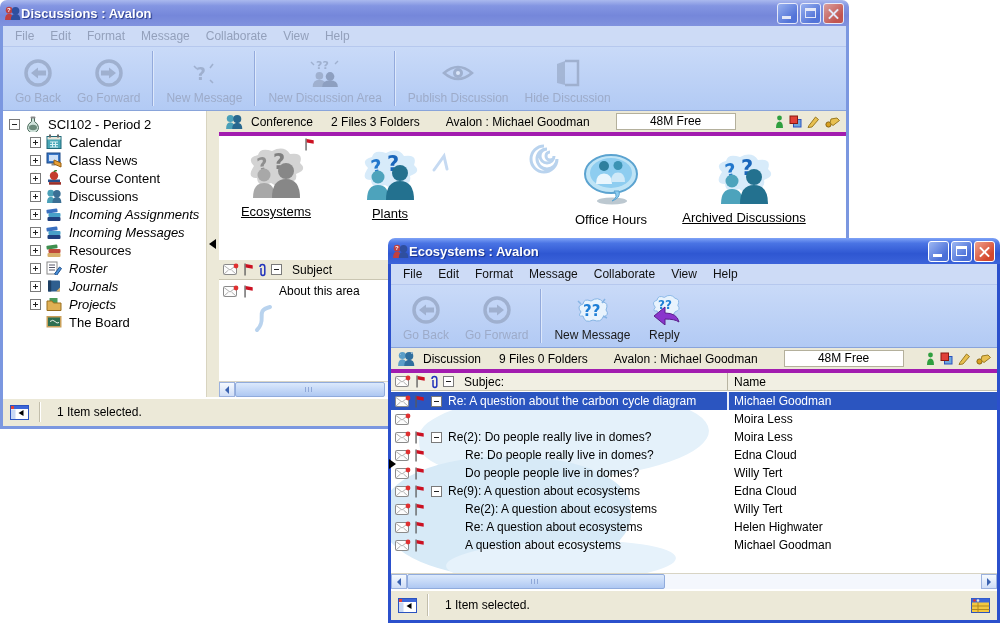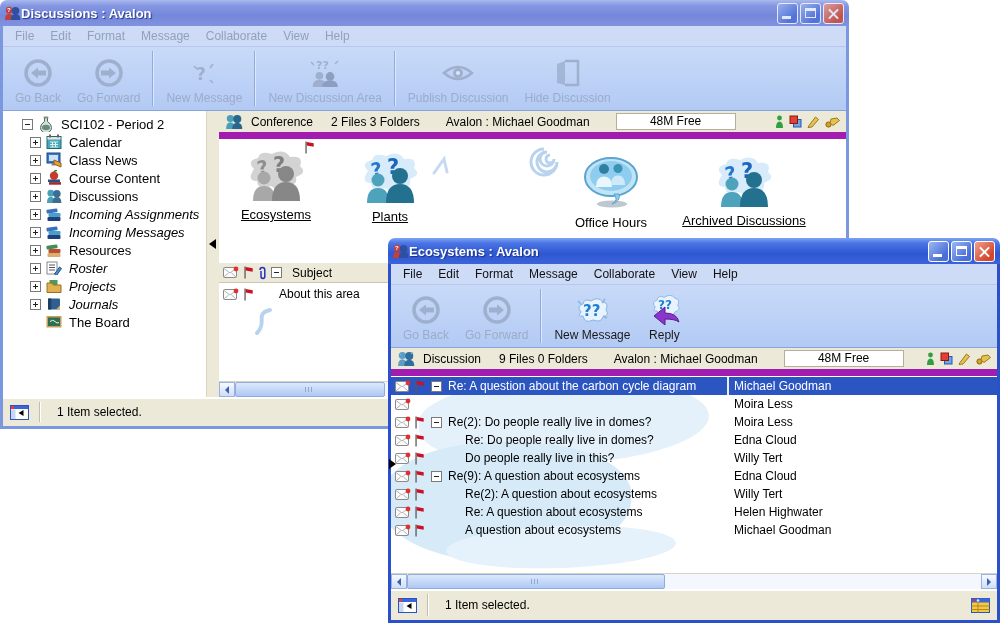"SCI102 - Period 2" .trow { padding-left: 19px -> 6px }
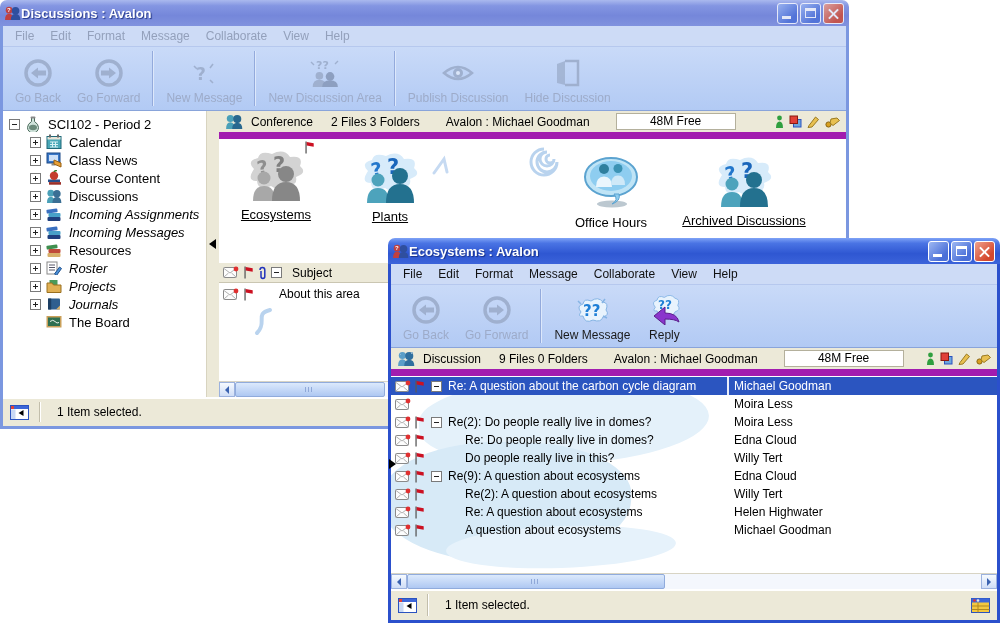"Conference" .infobar { border-bottom: 7px solid #a21caf -> 4px solid #a21caf }
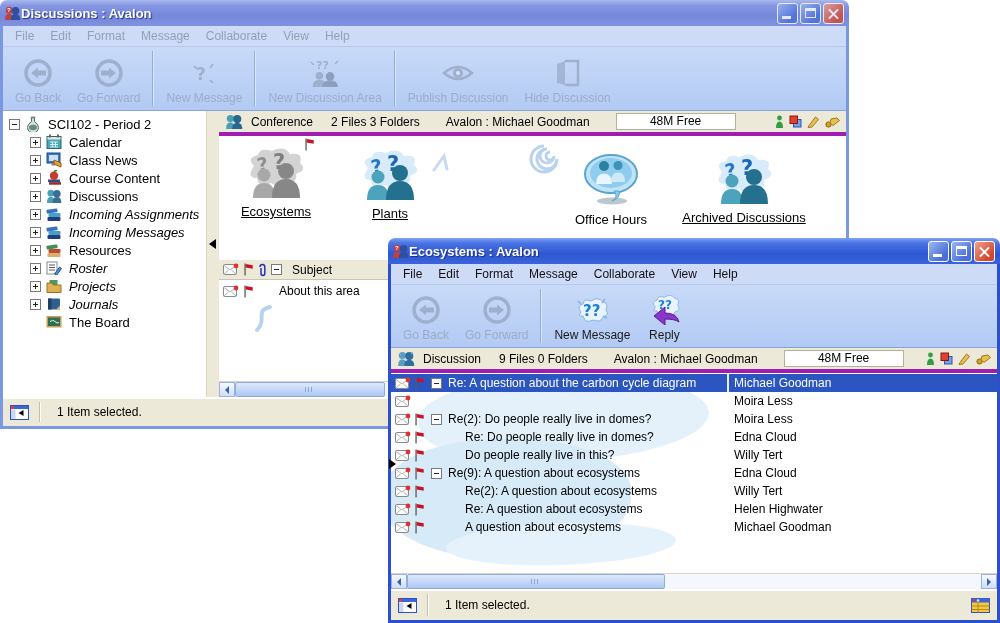"Projects" div.trow { order: before "Journals" -> after "Journals" }
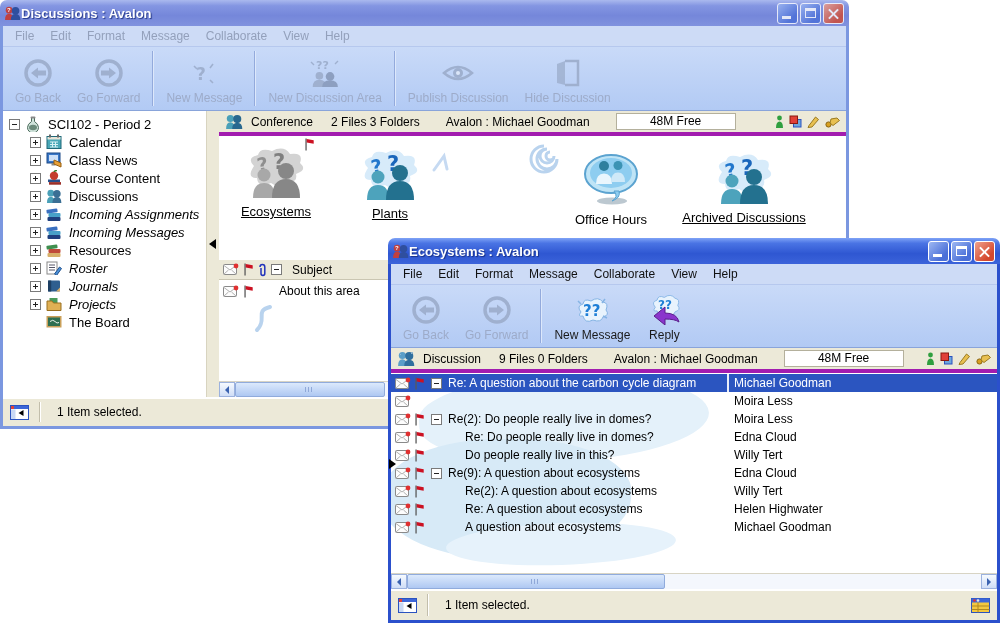"Subjec:" div.colheader { html: none -> <div> <span> <svg> <rect></rect> <path></path> <circle></circle> </svg> </span> <span> <svg> <rect></rect> <path></path> </svg> </span> <span> <svg> <path></path> </svg> </span> <span></span> <span>Subjec:</span> <span></span> <span>Name</span> </div> }
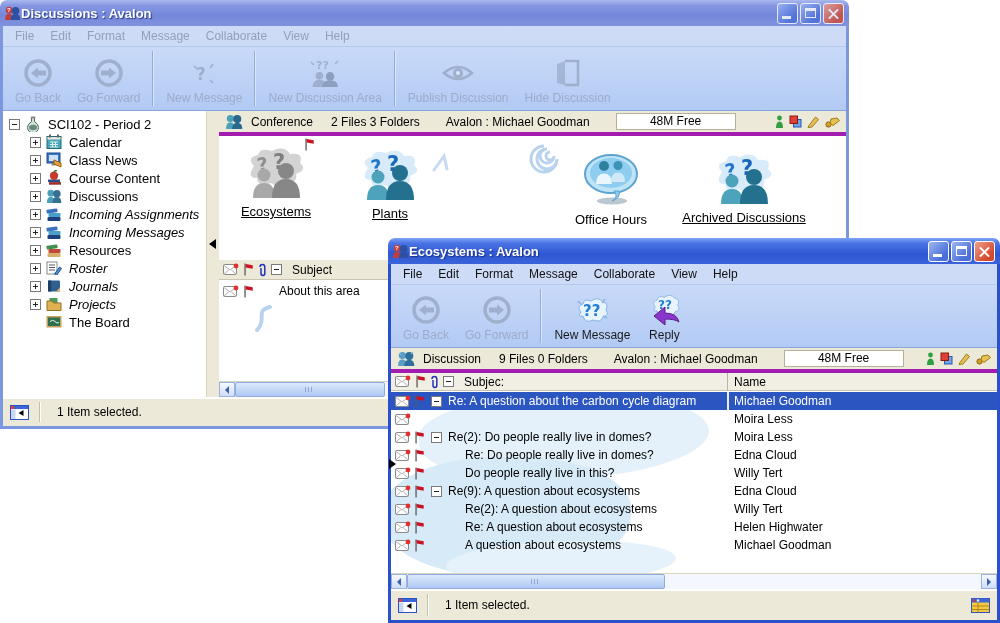"Do people really live in" span.mtext { text: really live in this -> people live in domes }
